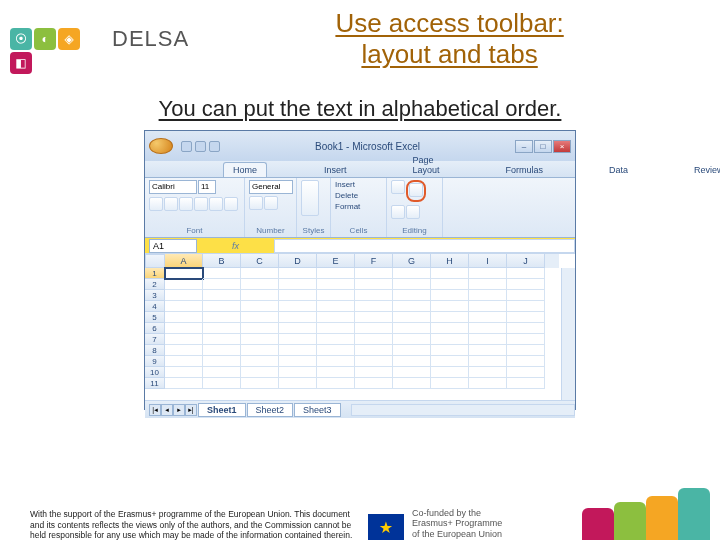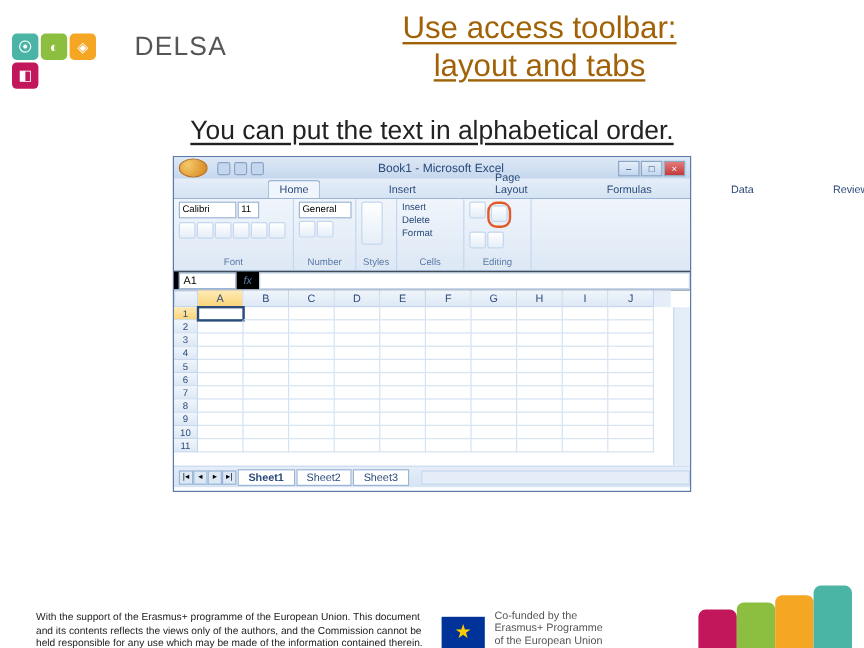"Book1 - Microsoft Excel" .titlebar { height: 18px -> 30px }
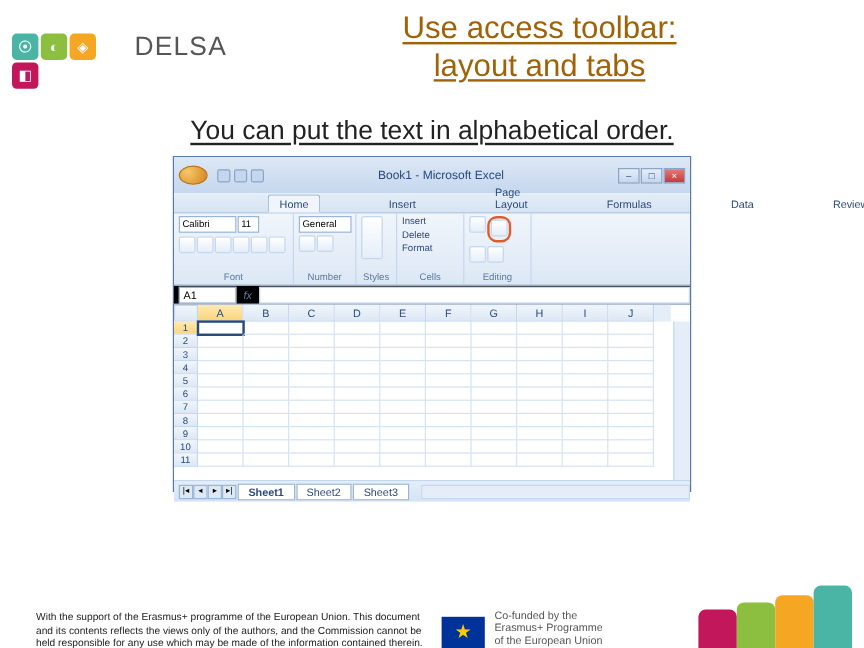"A1" .formula-bar { background: #000000 -> #fde047; gap: none -> 29px }
